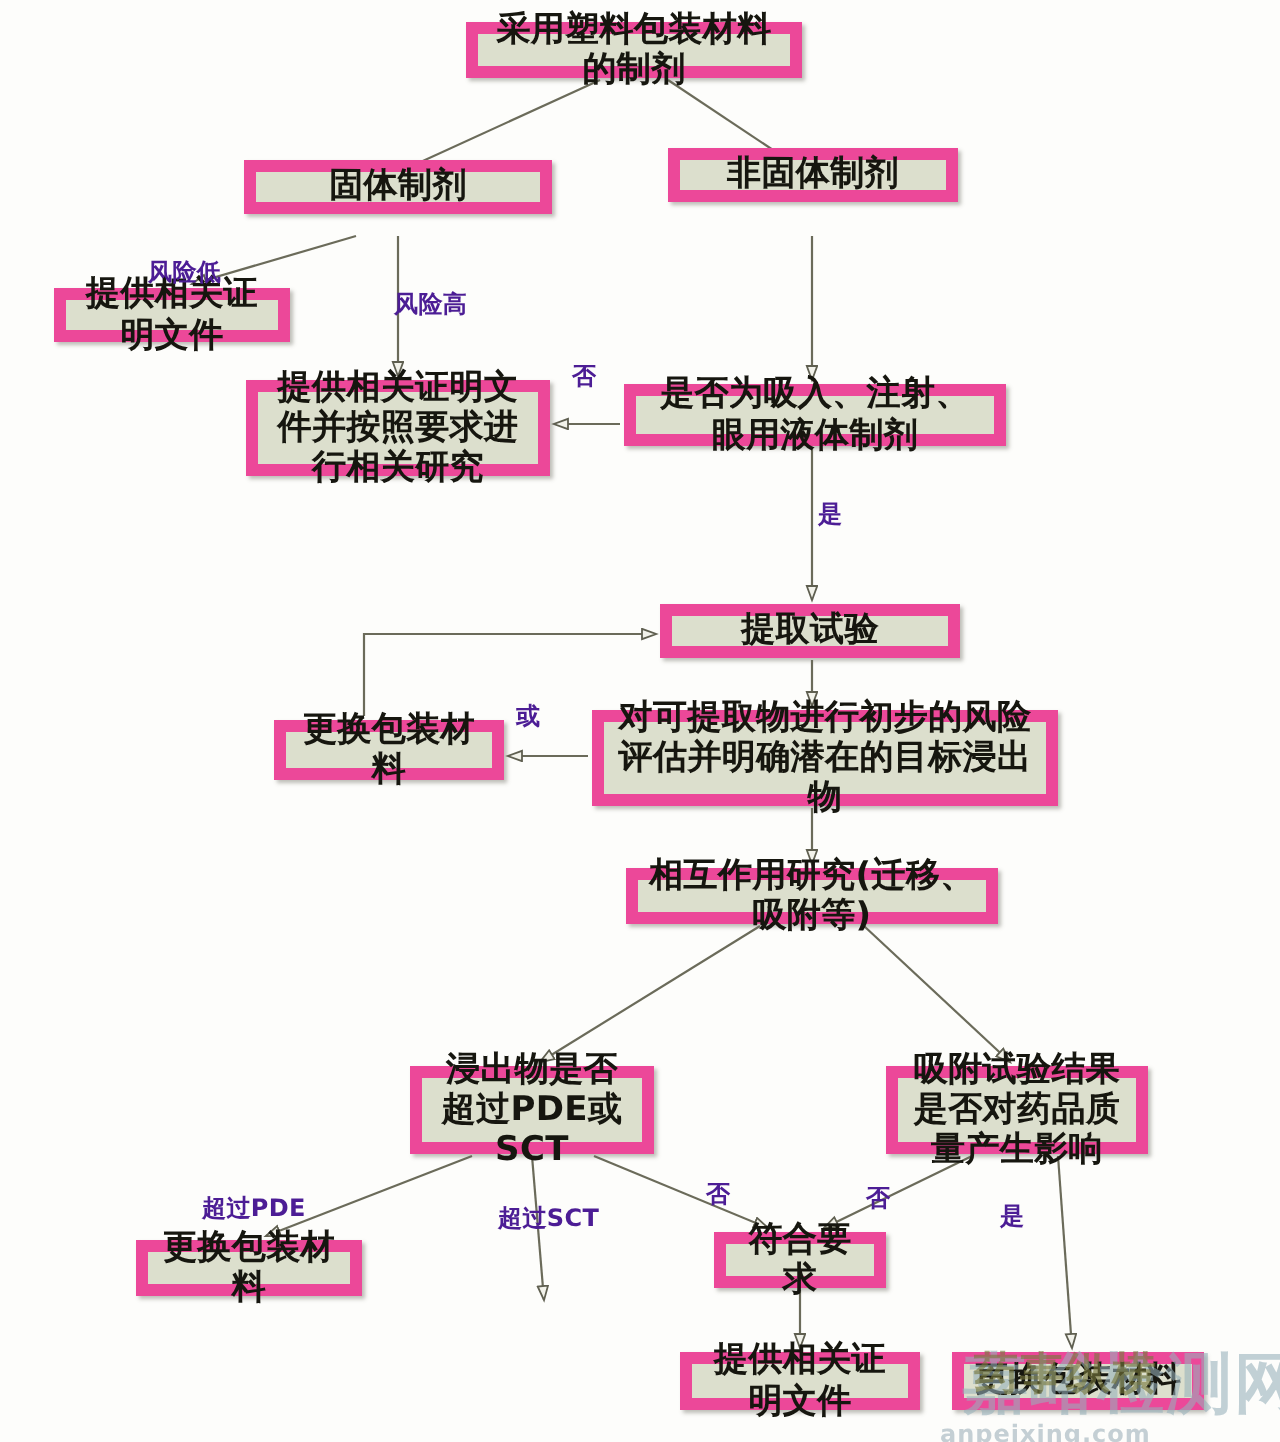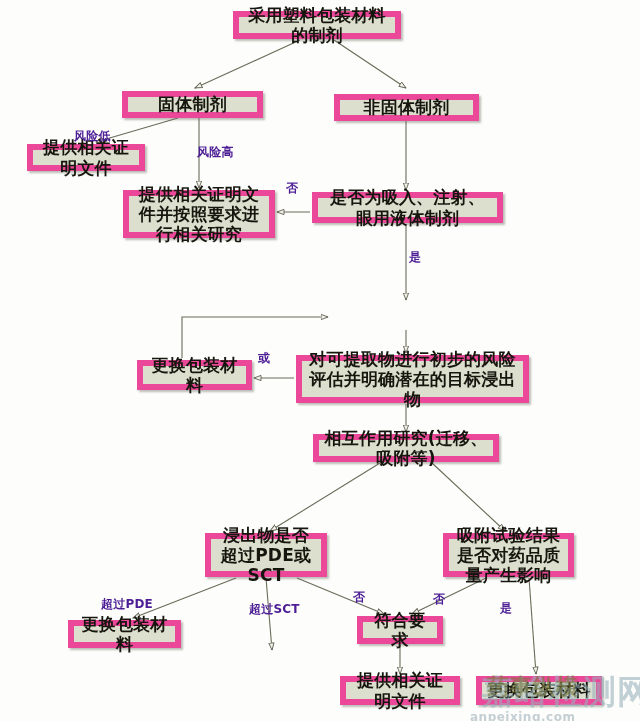"固体制剂" div.node { top: 91px -> 80px; width: 141px -> 154px }
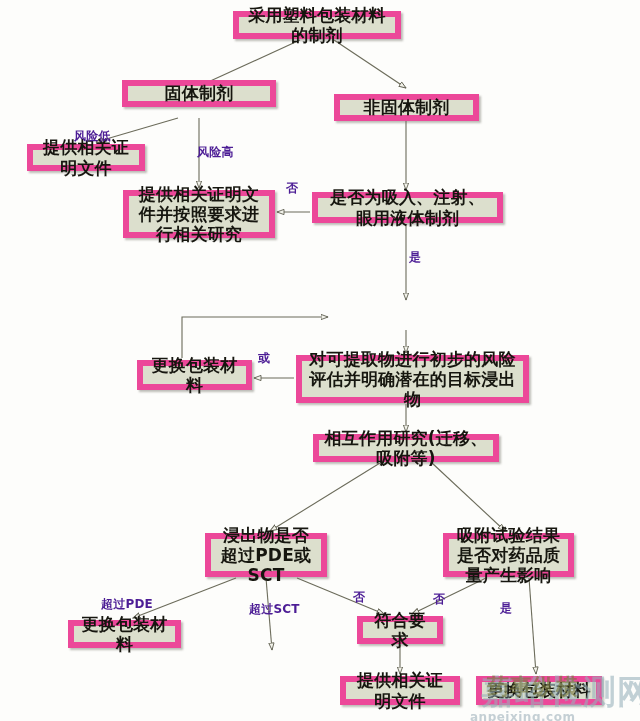"非固体制剂" div.node { top: 94px -> 74px }
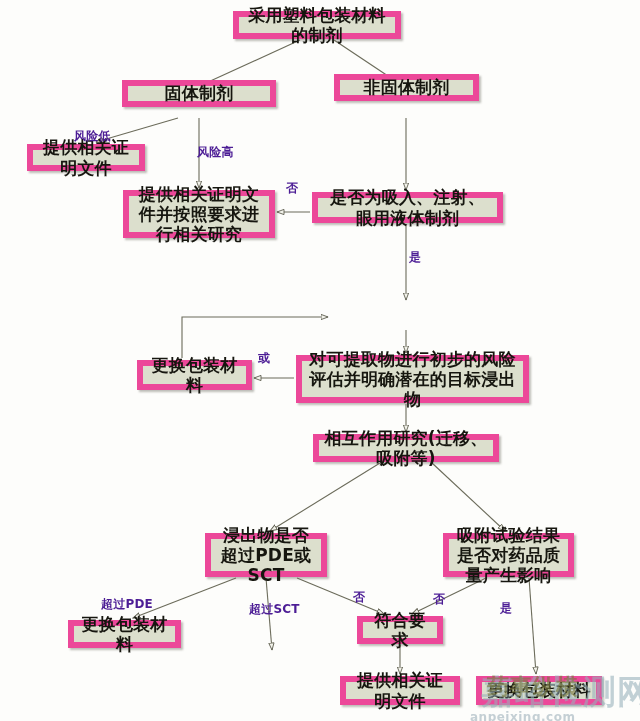"提取试验" div.node { html: none -> <div> <span>提取试验</span> </div> }
